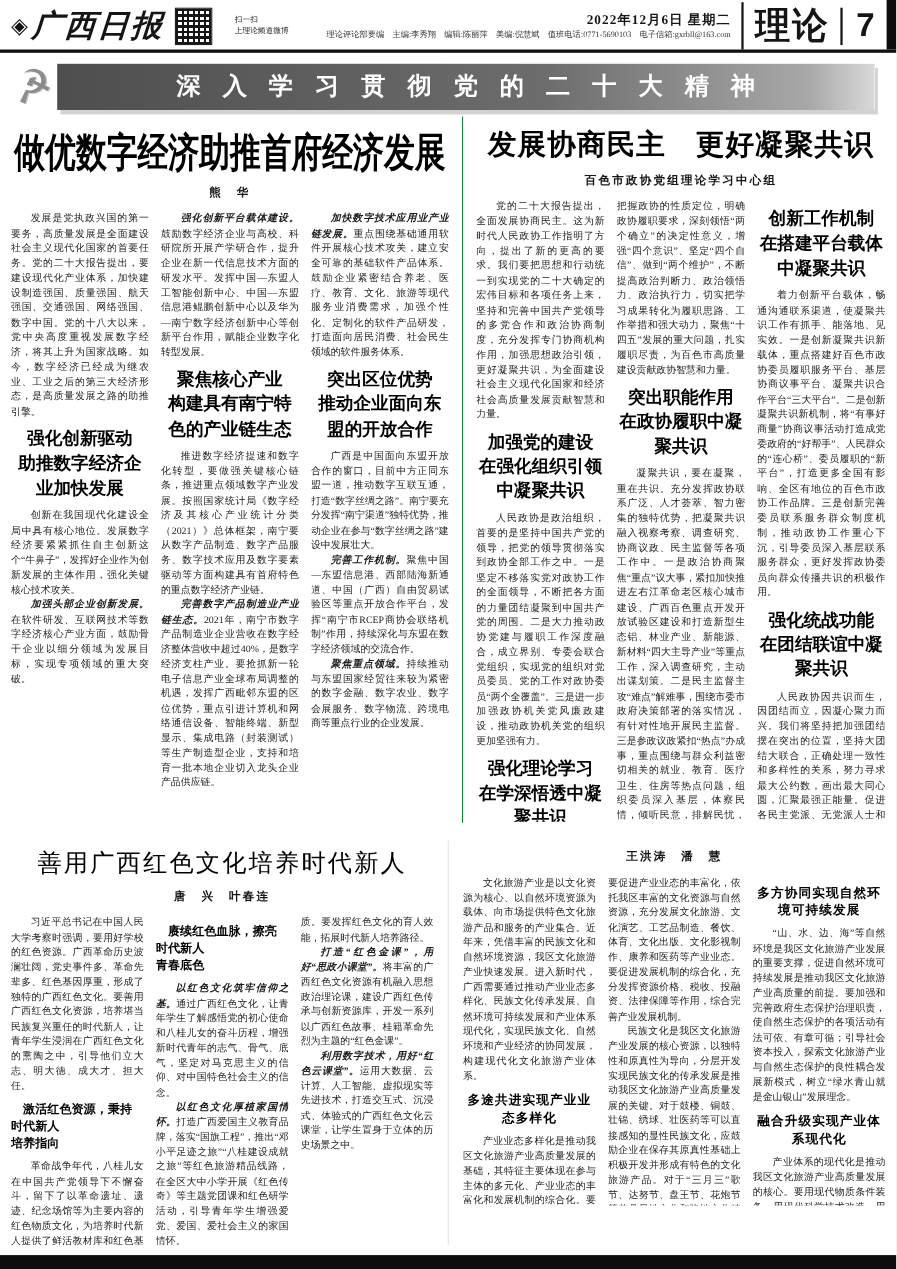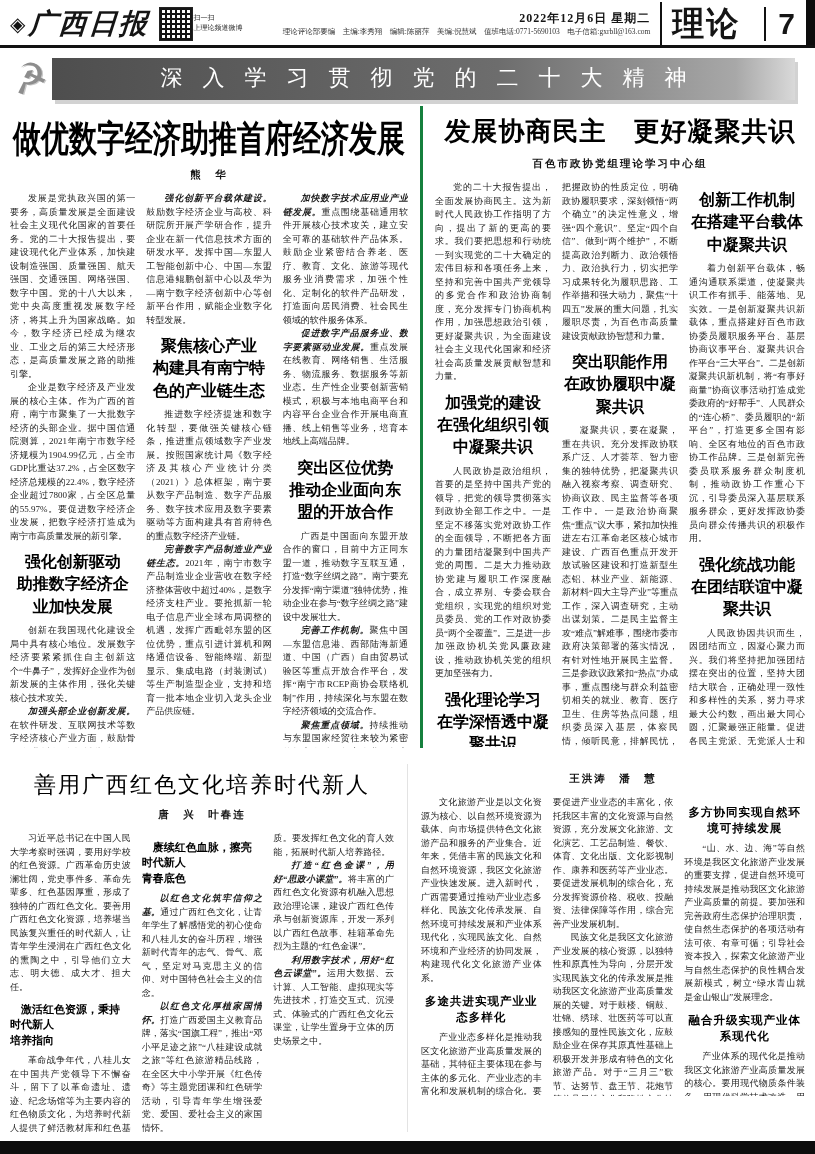"扫一扫" .qr-caption { margin-left: 0 -> 20px }
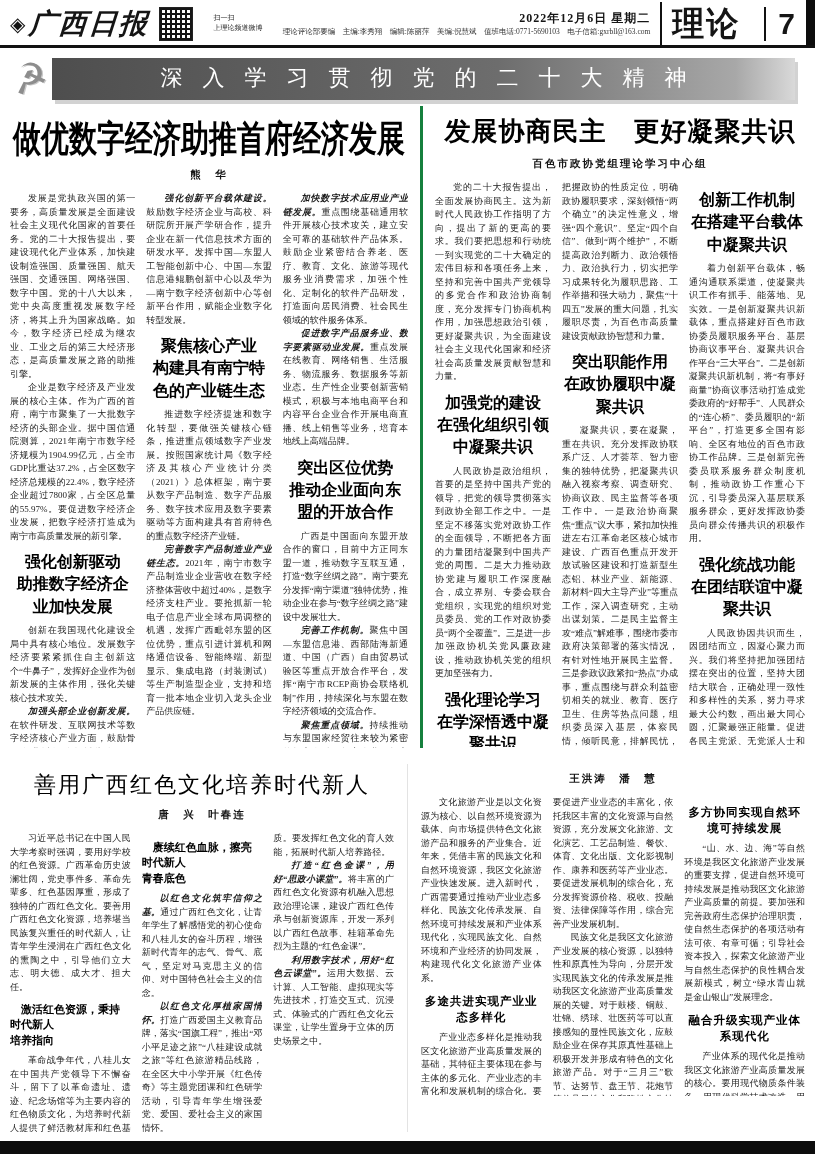"理论" .section-box { gap: 14px -> none }
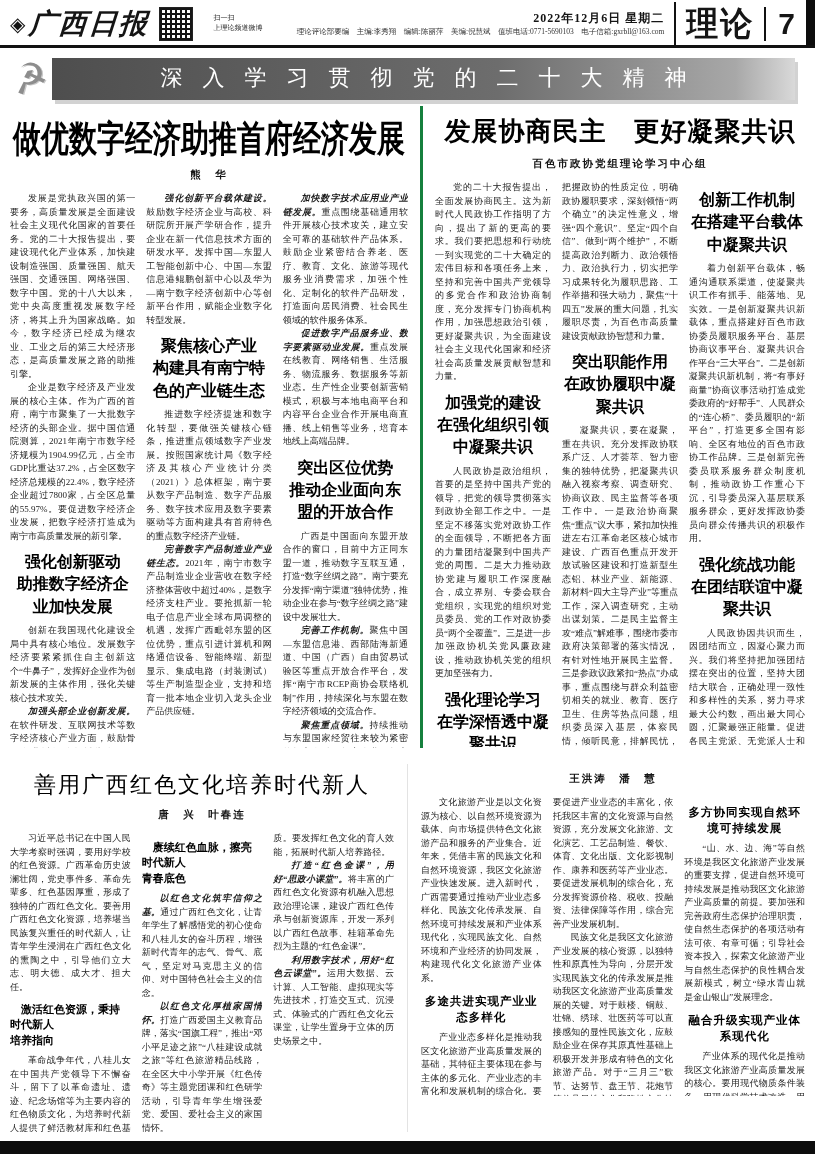"深入学习贯彻党的二十大精神" .banner-bar { font-weight: normal -> bold }
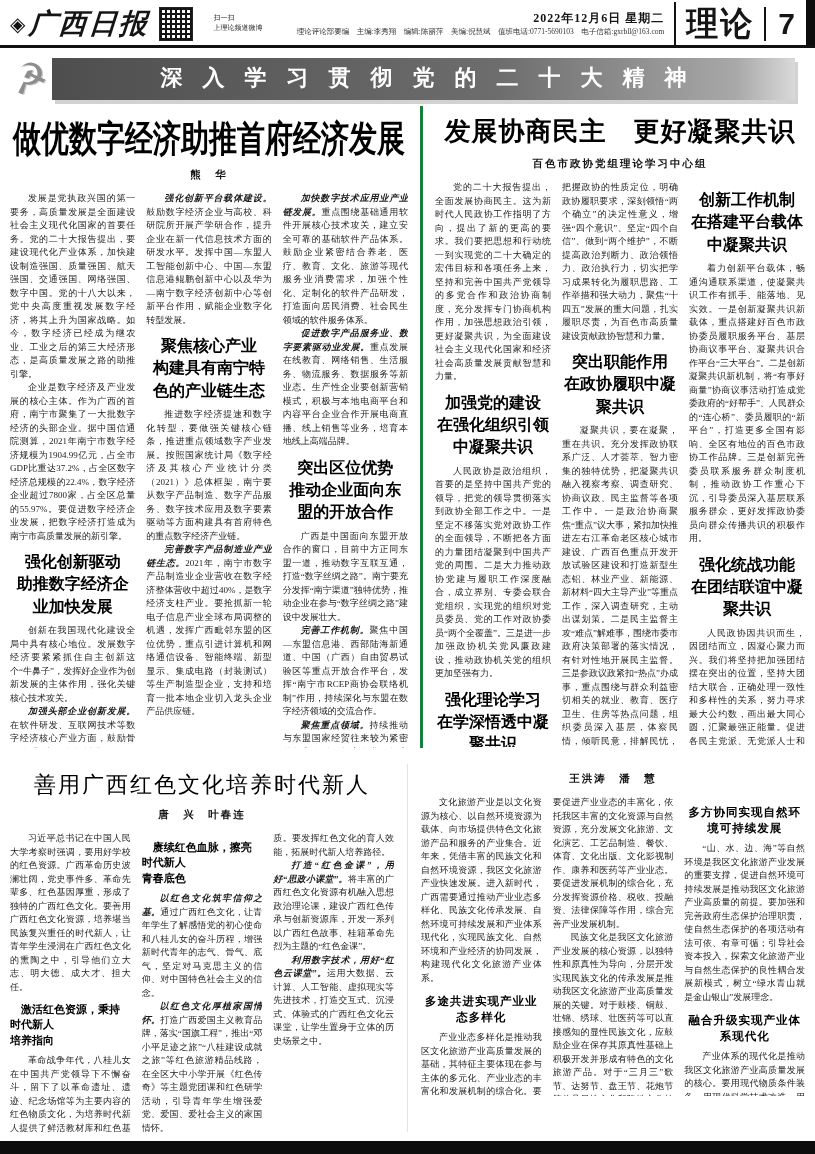"发展协商民主 更好凝聚共识" .a2 { border-left: 3px solid #15803d -> 1px solid #15803d }
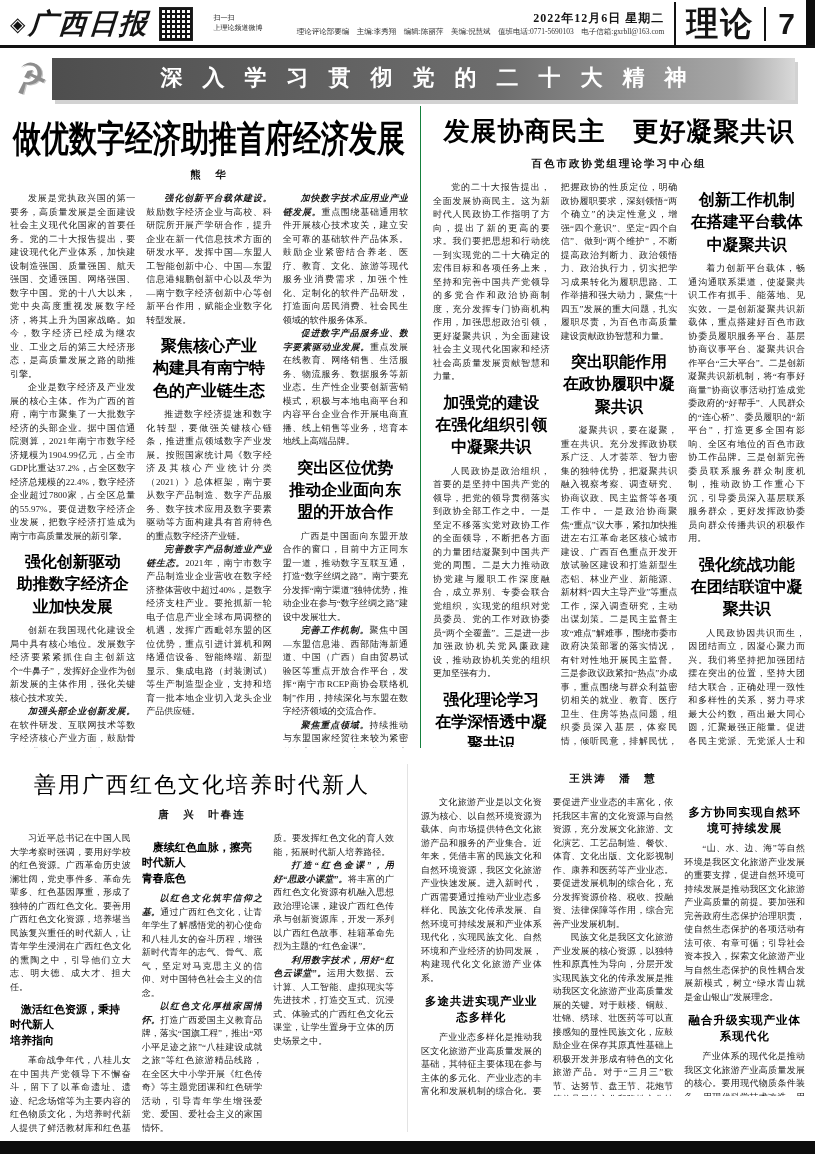"促进数字产品服务业、数字要素驱动业发展。重点发展在线教育、网络销售、生活服务、物" p { html: <p><span>促进数字产品服务业、数字要素驱动业发展。</span>重点发展在线教育、网络销售、生活服务、物流服务、数据服务等新业态。生产性企业要创新营销模式，积极与本地电商平台和内容平台企业合作开展电商直播、线上销售等业务，培育本地线上高端品牌。</p> -> none }
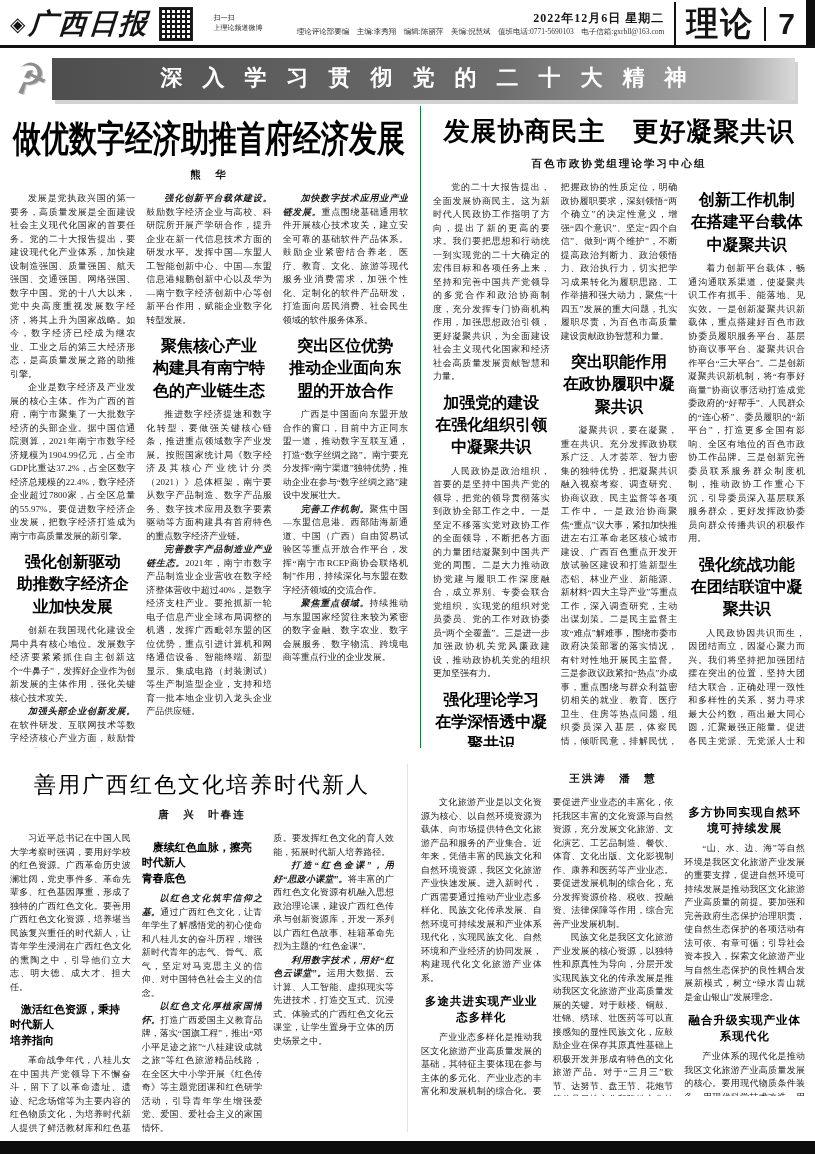"企业是数字经济及产业发展的核心主体。作为广西的首府，南宁市聚集了一大批数字经济的" p { html: <p>企业是数字经济及产业发展的核心主体。作为广西的首府，南宁市聚集了一大批数字经济的头部企业。据中国信通院测算，2021年南宁市数字经济规模为1904.99亿元，占全市GDP比重达37.2%，占全区数字经济总规模的22.4%，数字经济企业超过7800家，占全区总量的55.97%。要促进数字经济企业发展，把数字经济打造成为南宁市高质量发展的新引擎。</p> -> none }
